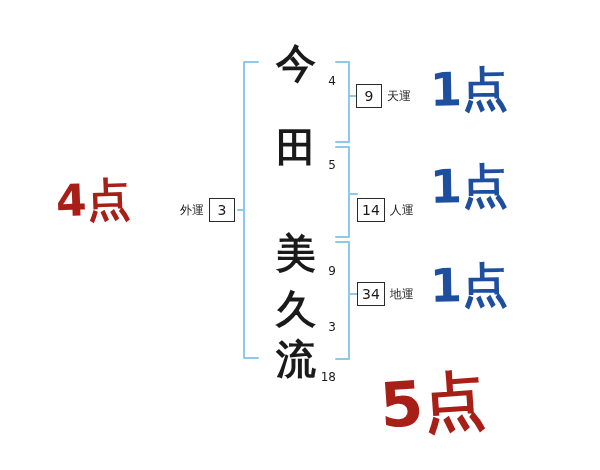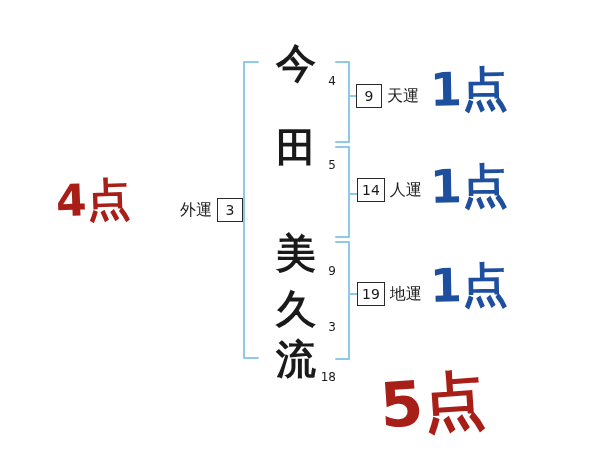"天運" .flabel { font-size: 16px -> 12px }
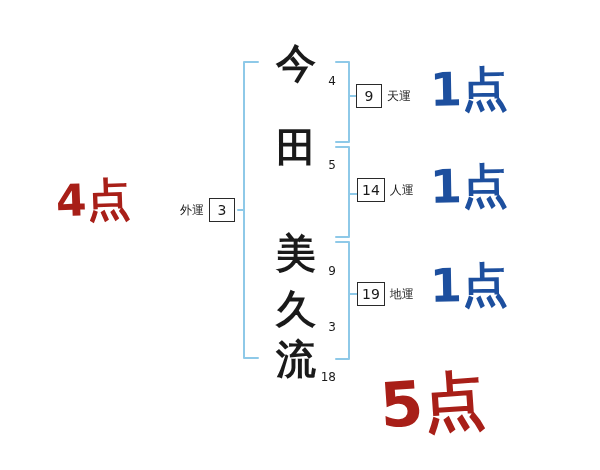"14" div.fortune { top: 178px -> 198px }
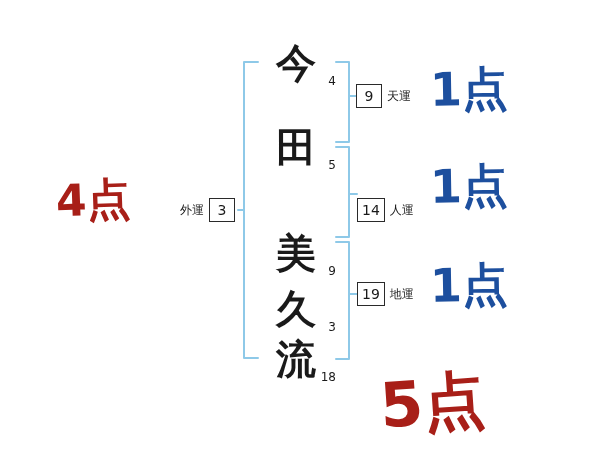"19" span.fbox { text: 19 -> 34 }
